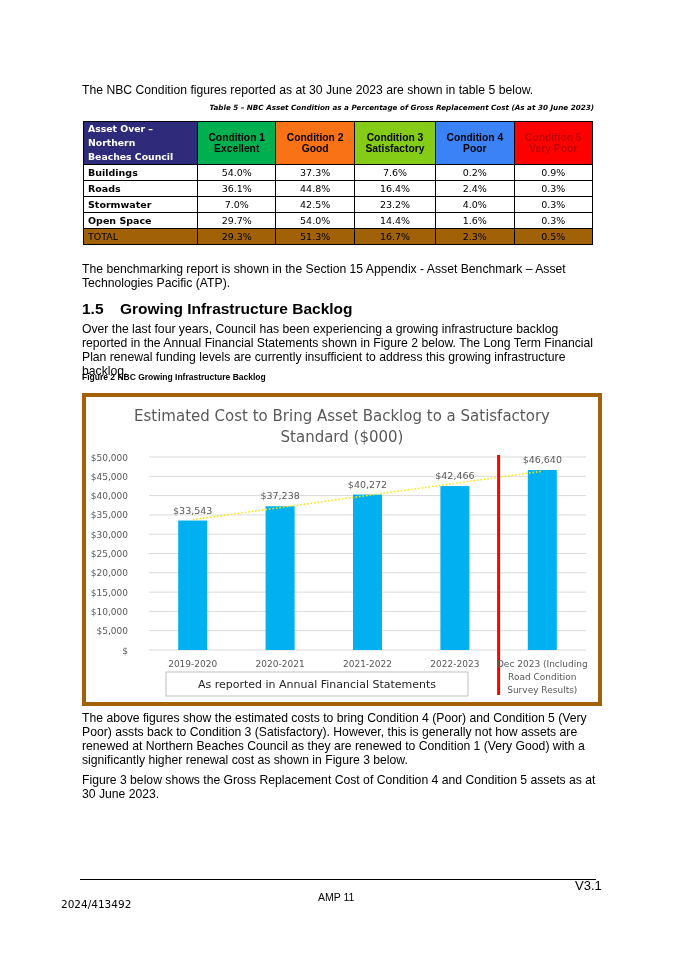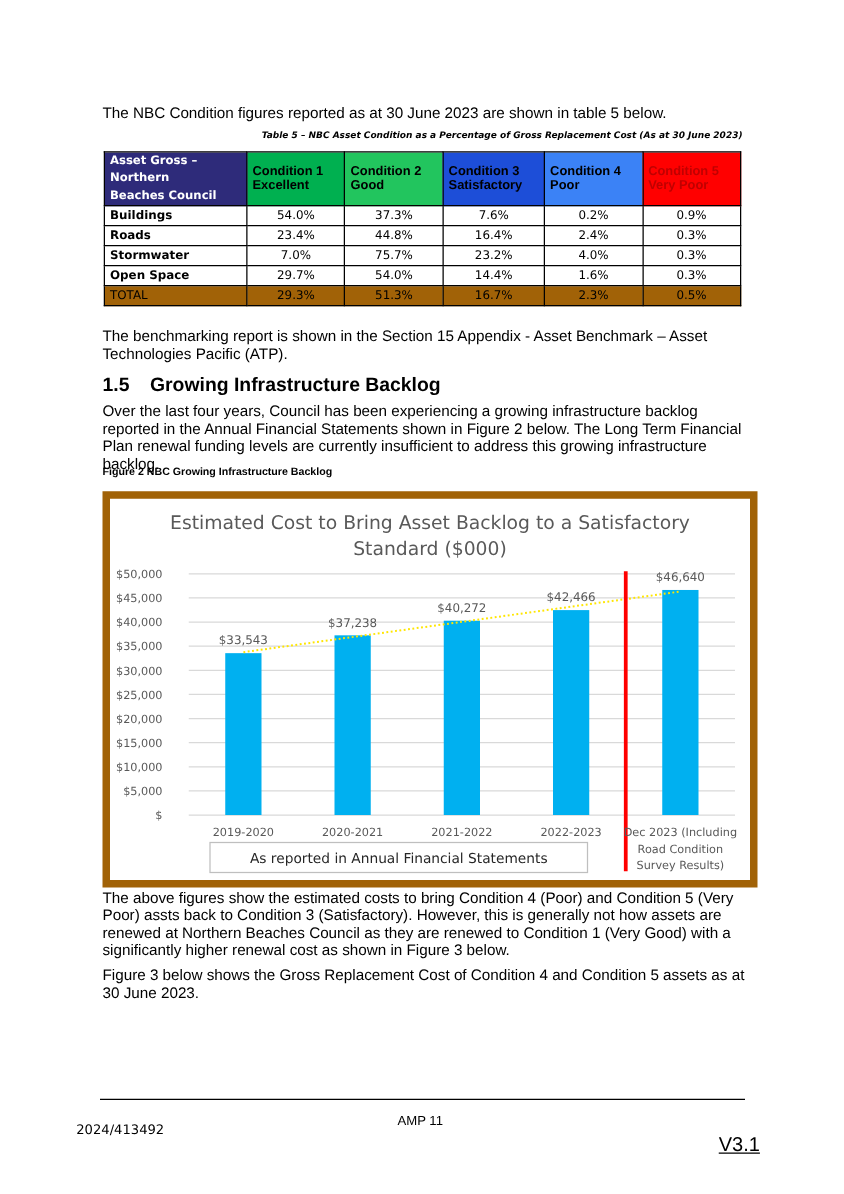"Asset Gross – Northern" div { text: Gross -> Over }
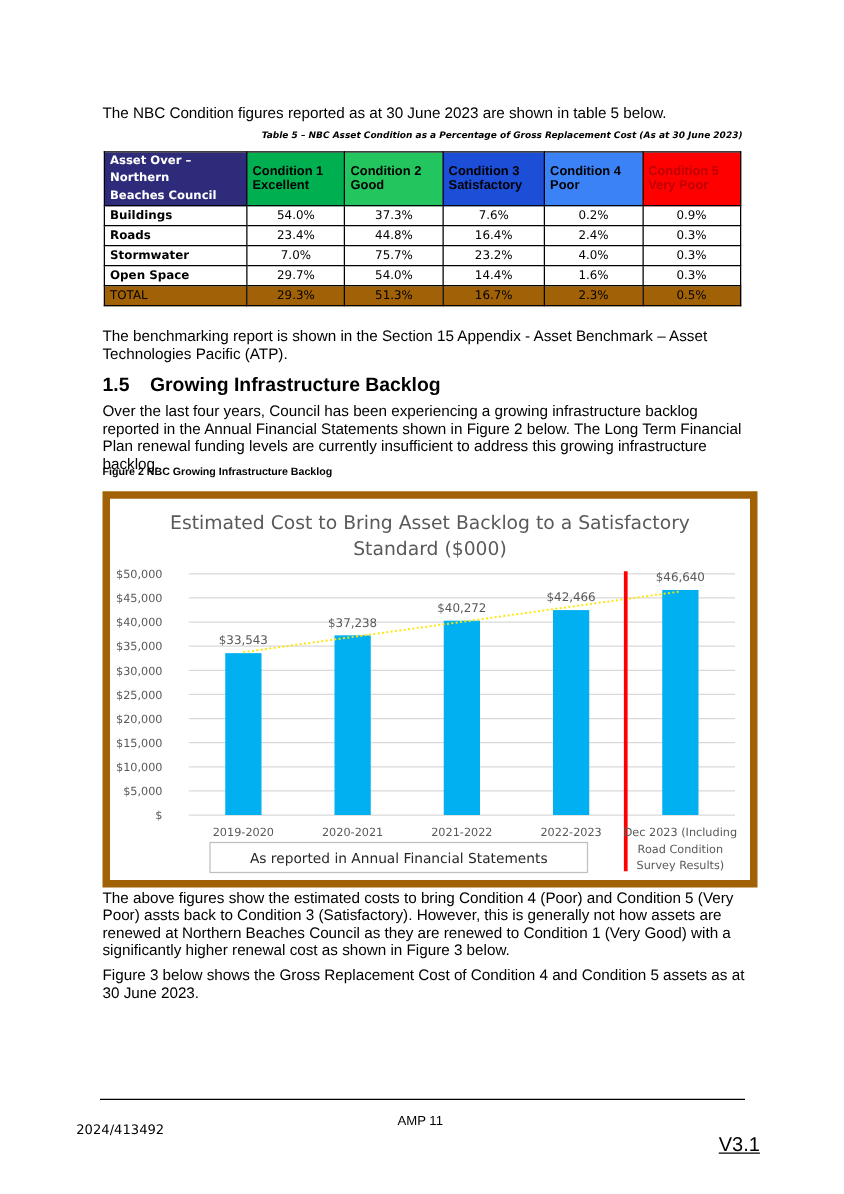"Condition 1" table.cond th { text-align: left -> center }
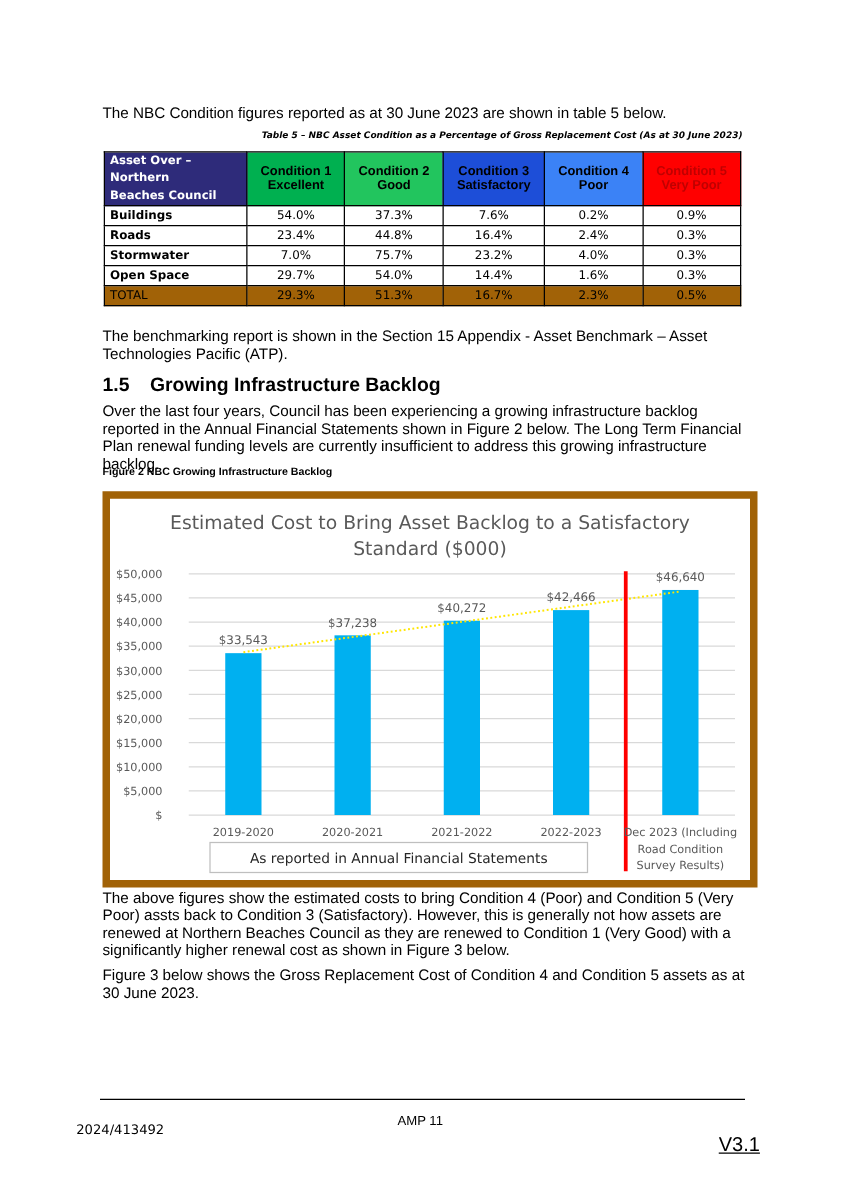"Condition 2" th { background: #22c55e -> #f97316 }
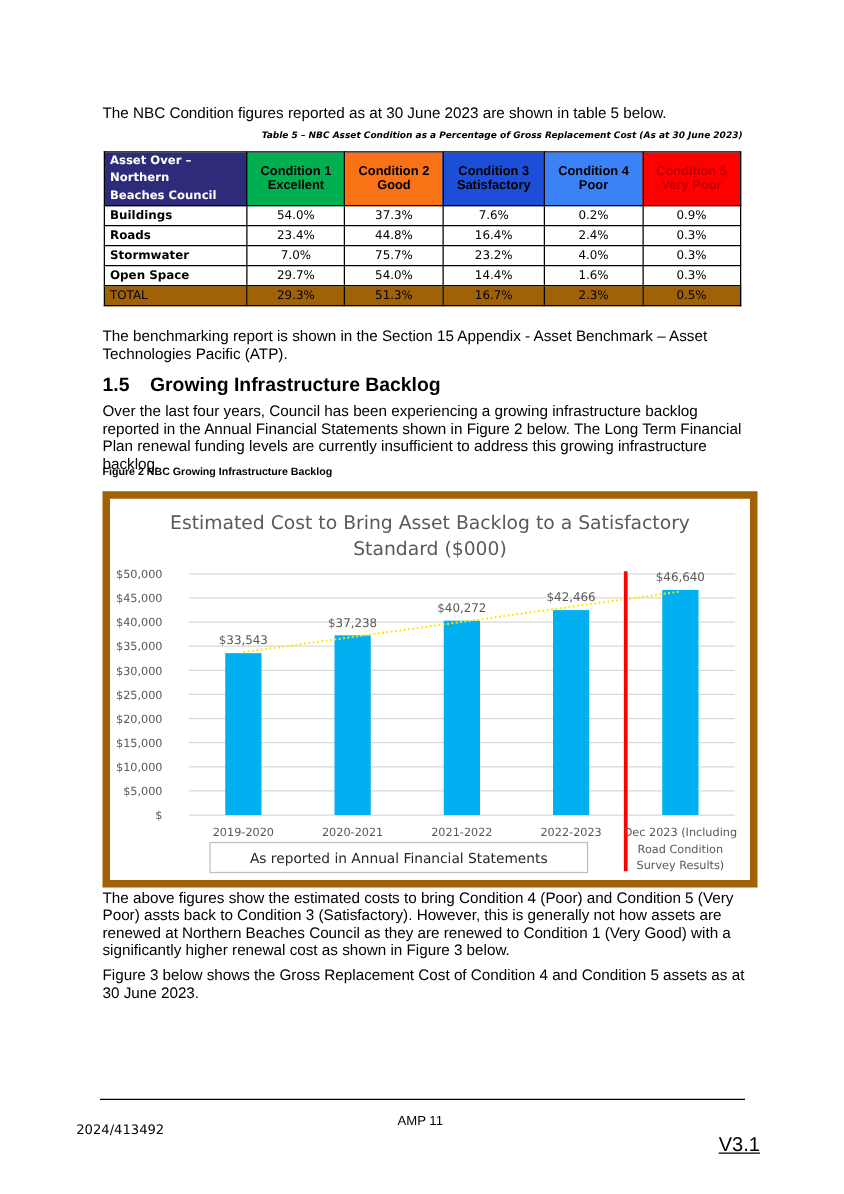"Condition 3" th { background: #1d4ed8 -> #84cc16 }
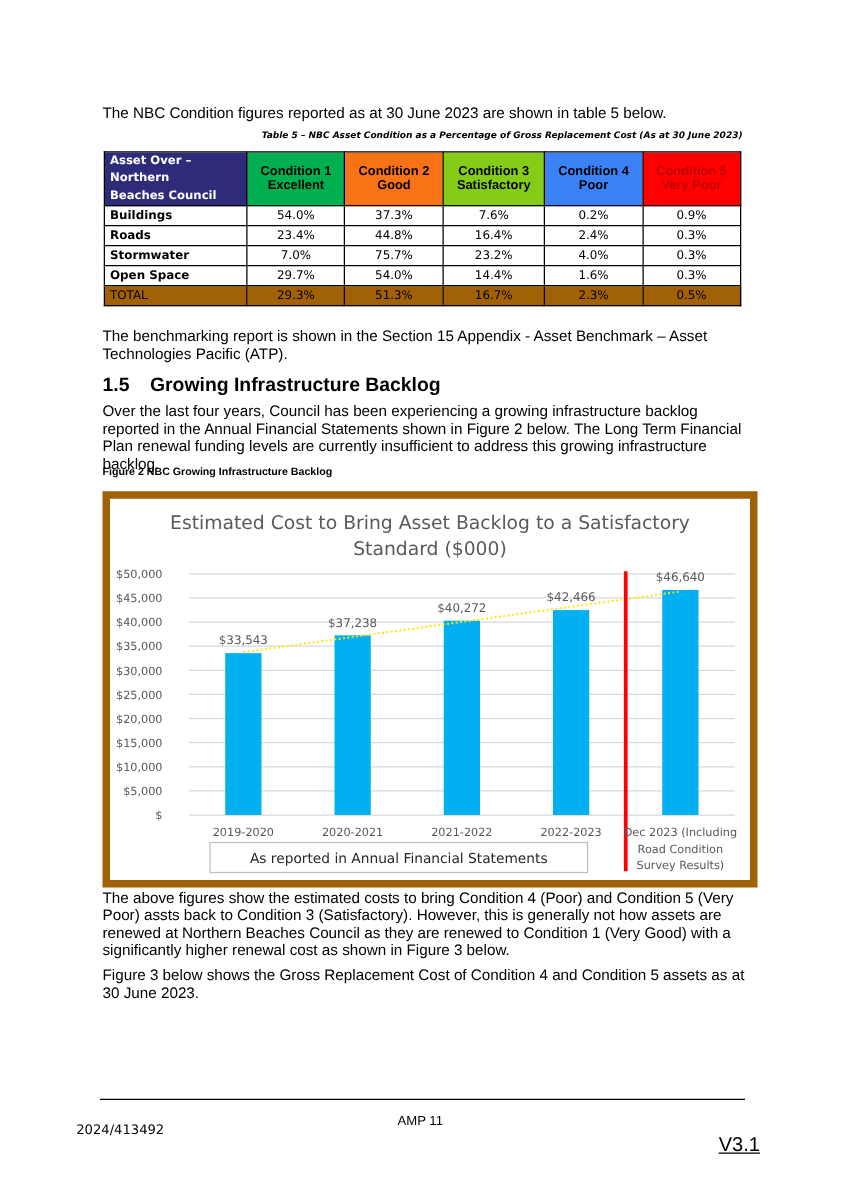"23.4%" td { text: 23.4% -> 36.1% }
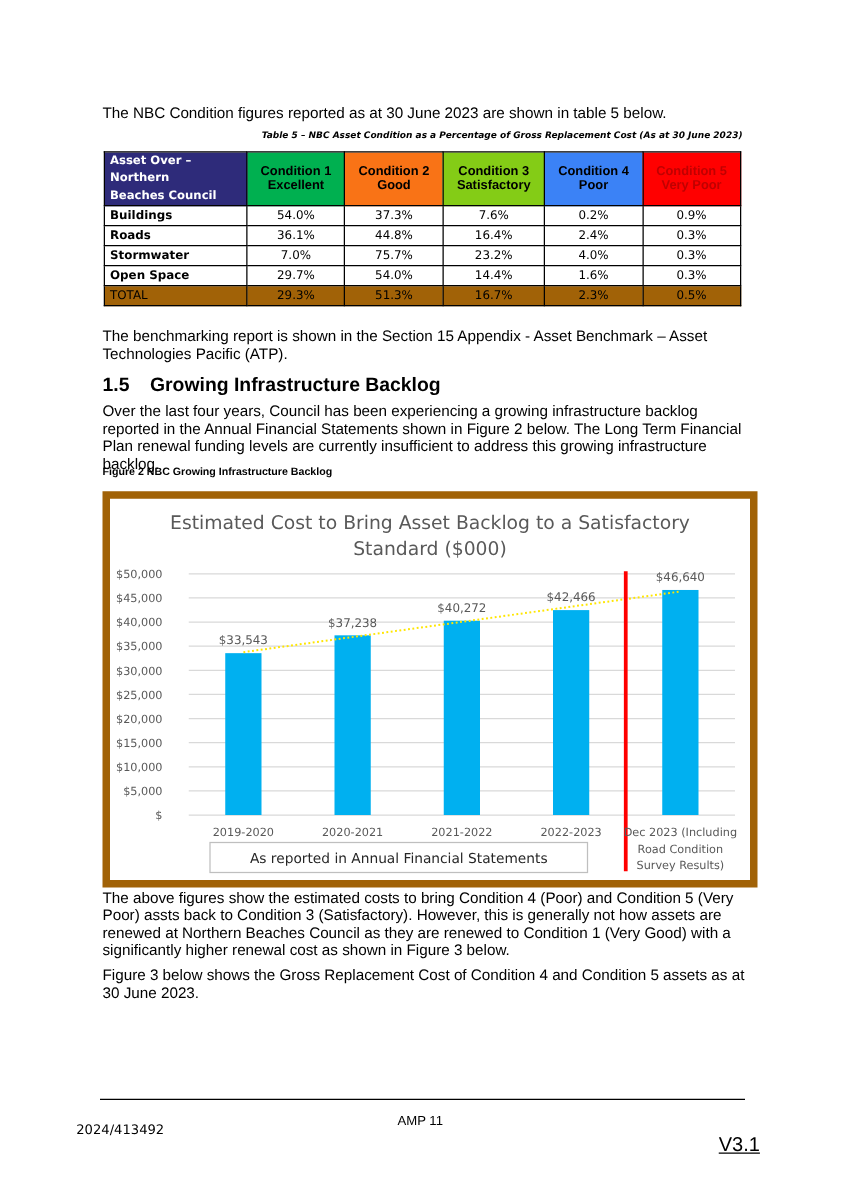"75.7%" td { text: 75.7% -> 42.5% }
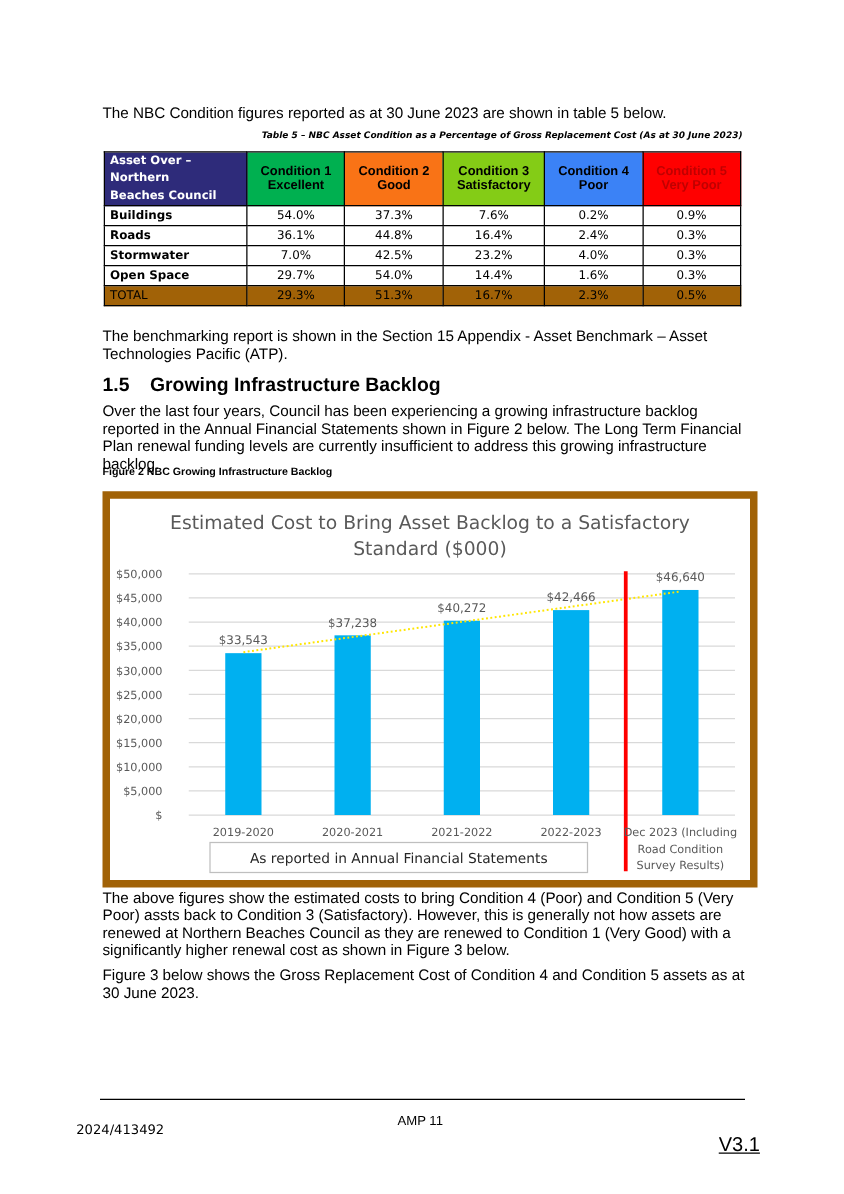"Estimated Cost to Bring Asset" .chartbox { border: 6px solid #a16207 -> 4px solid #a16207 }
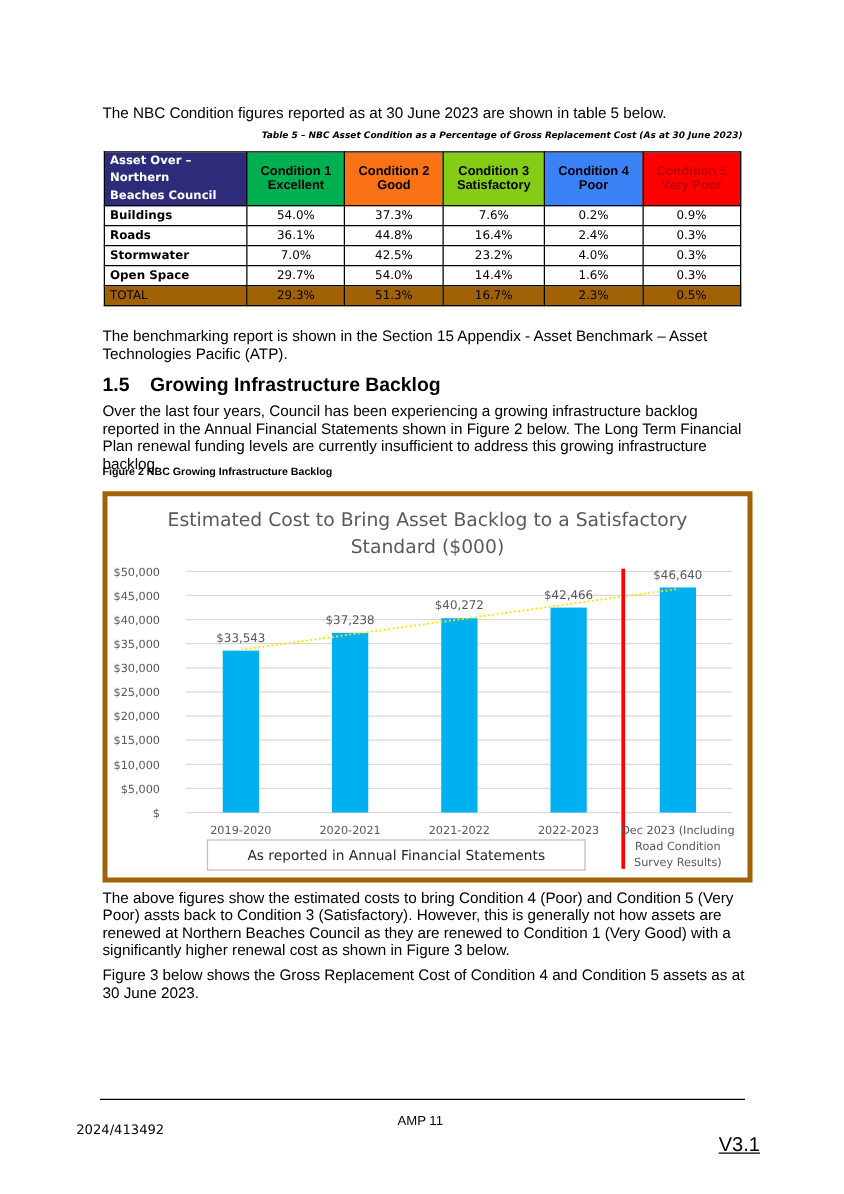"V3.1" div.abs { font-size: 16px -> 13px; text-decoration: underline -> none; top: 908px -> 878px }
